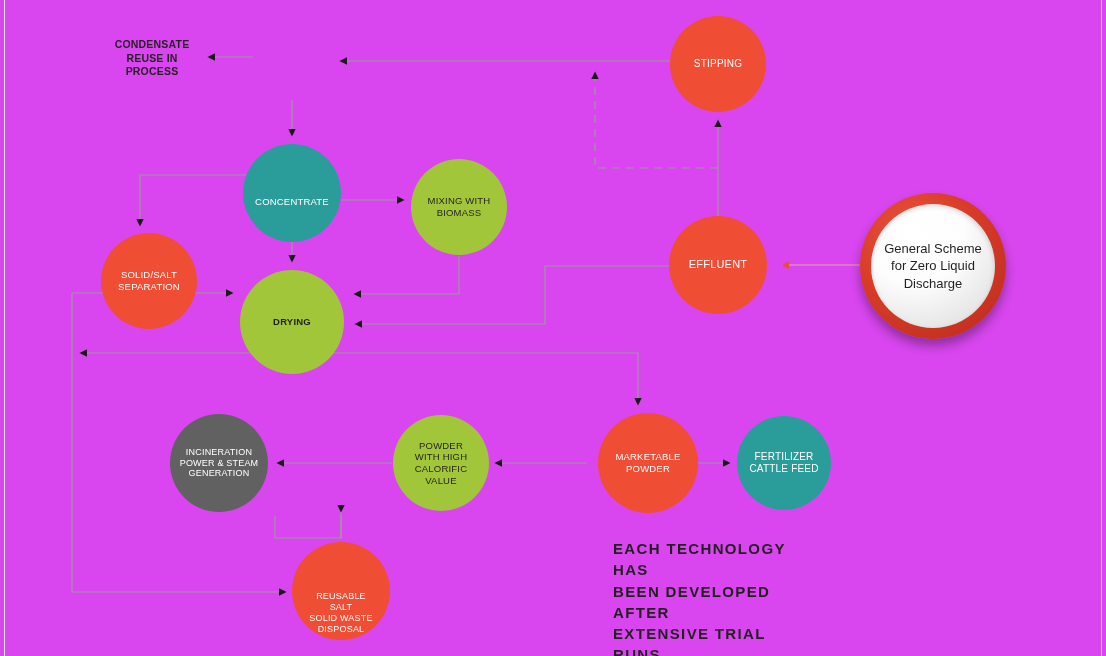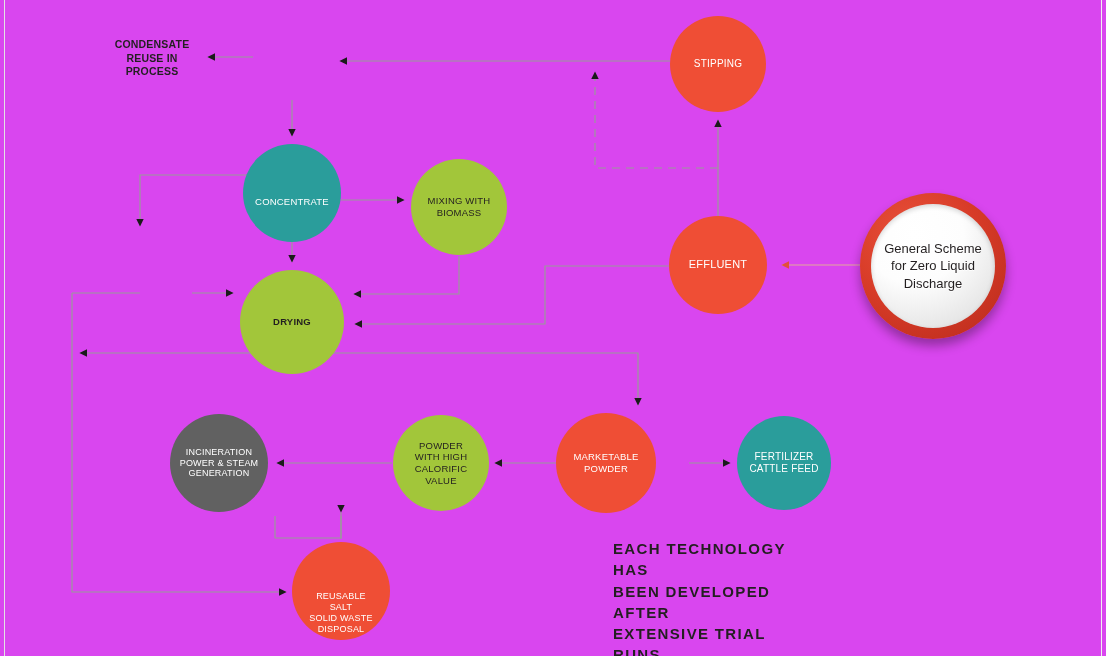"SOLID/SALT" div.node { html: none -> <div> <span>SOLID/SALT SEPARATION</span> </div> }
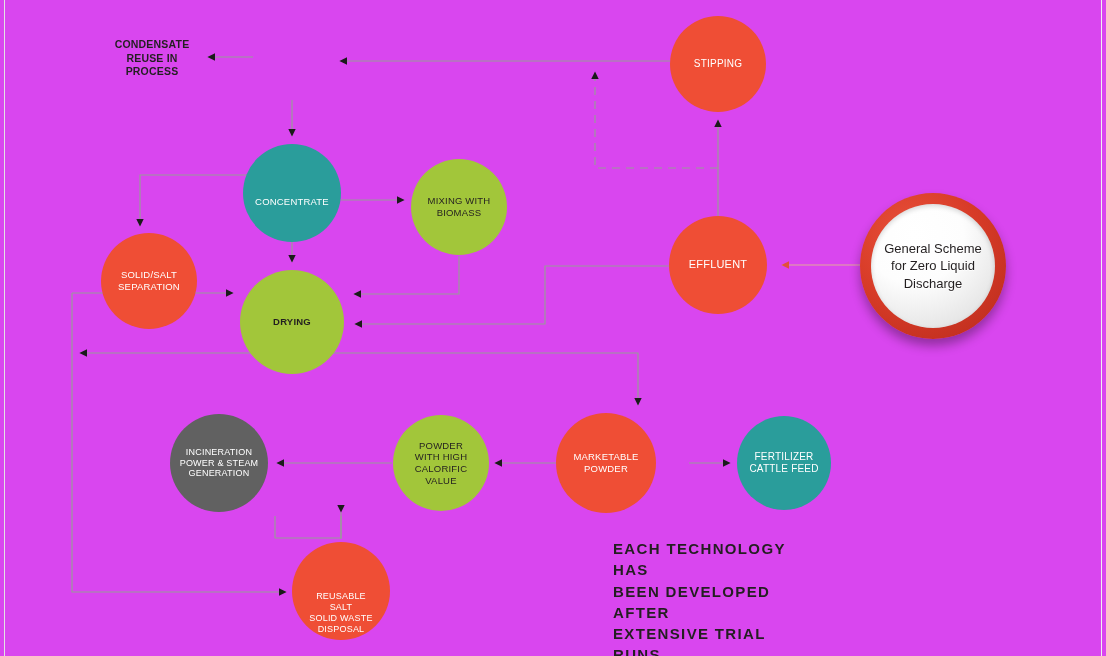"MARKETABLE" div.node { left: 556px -> 598px }
